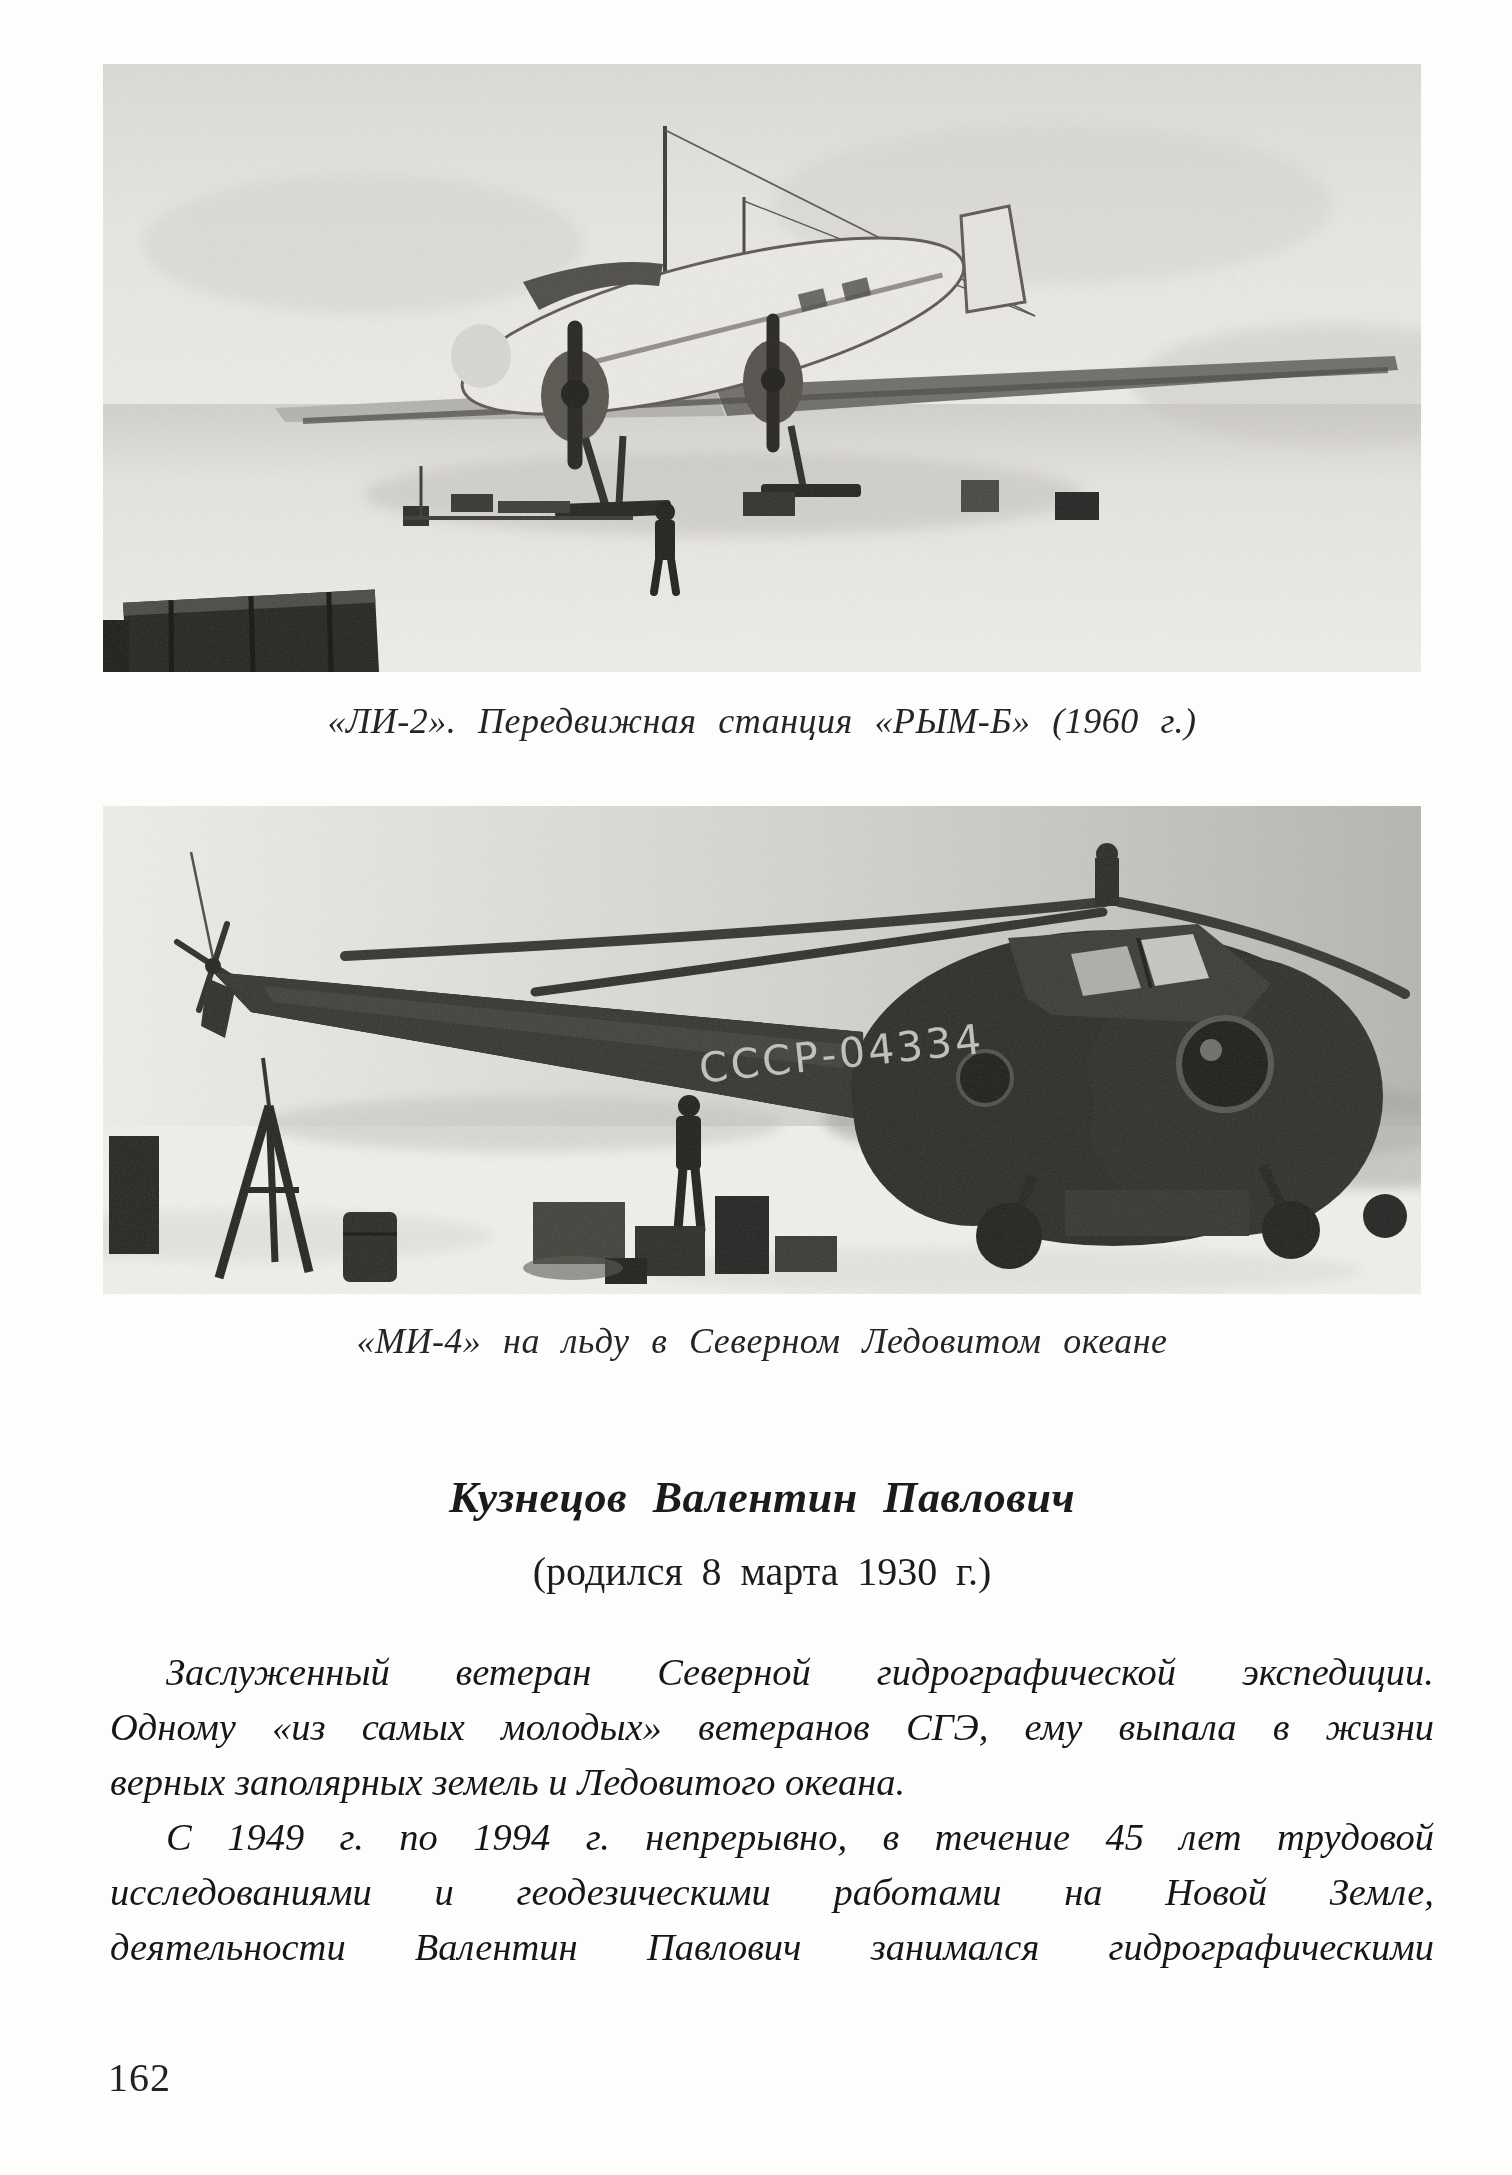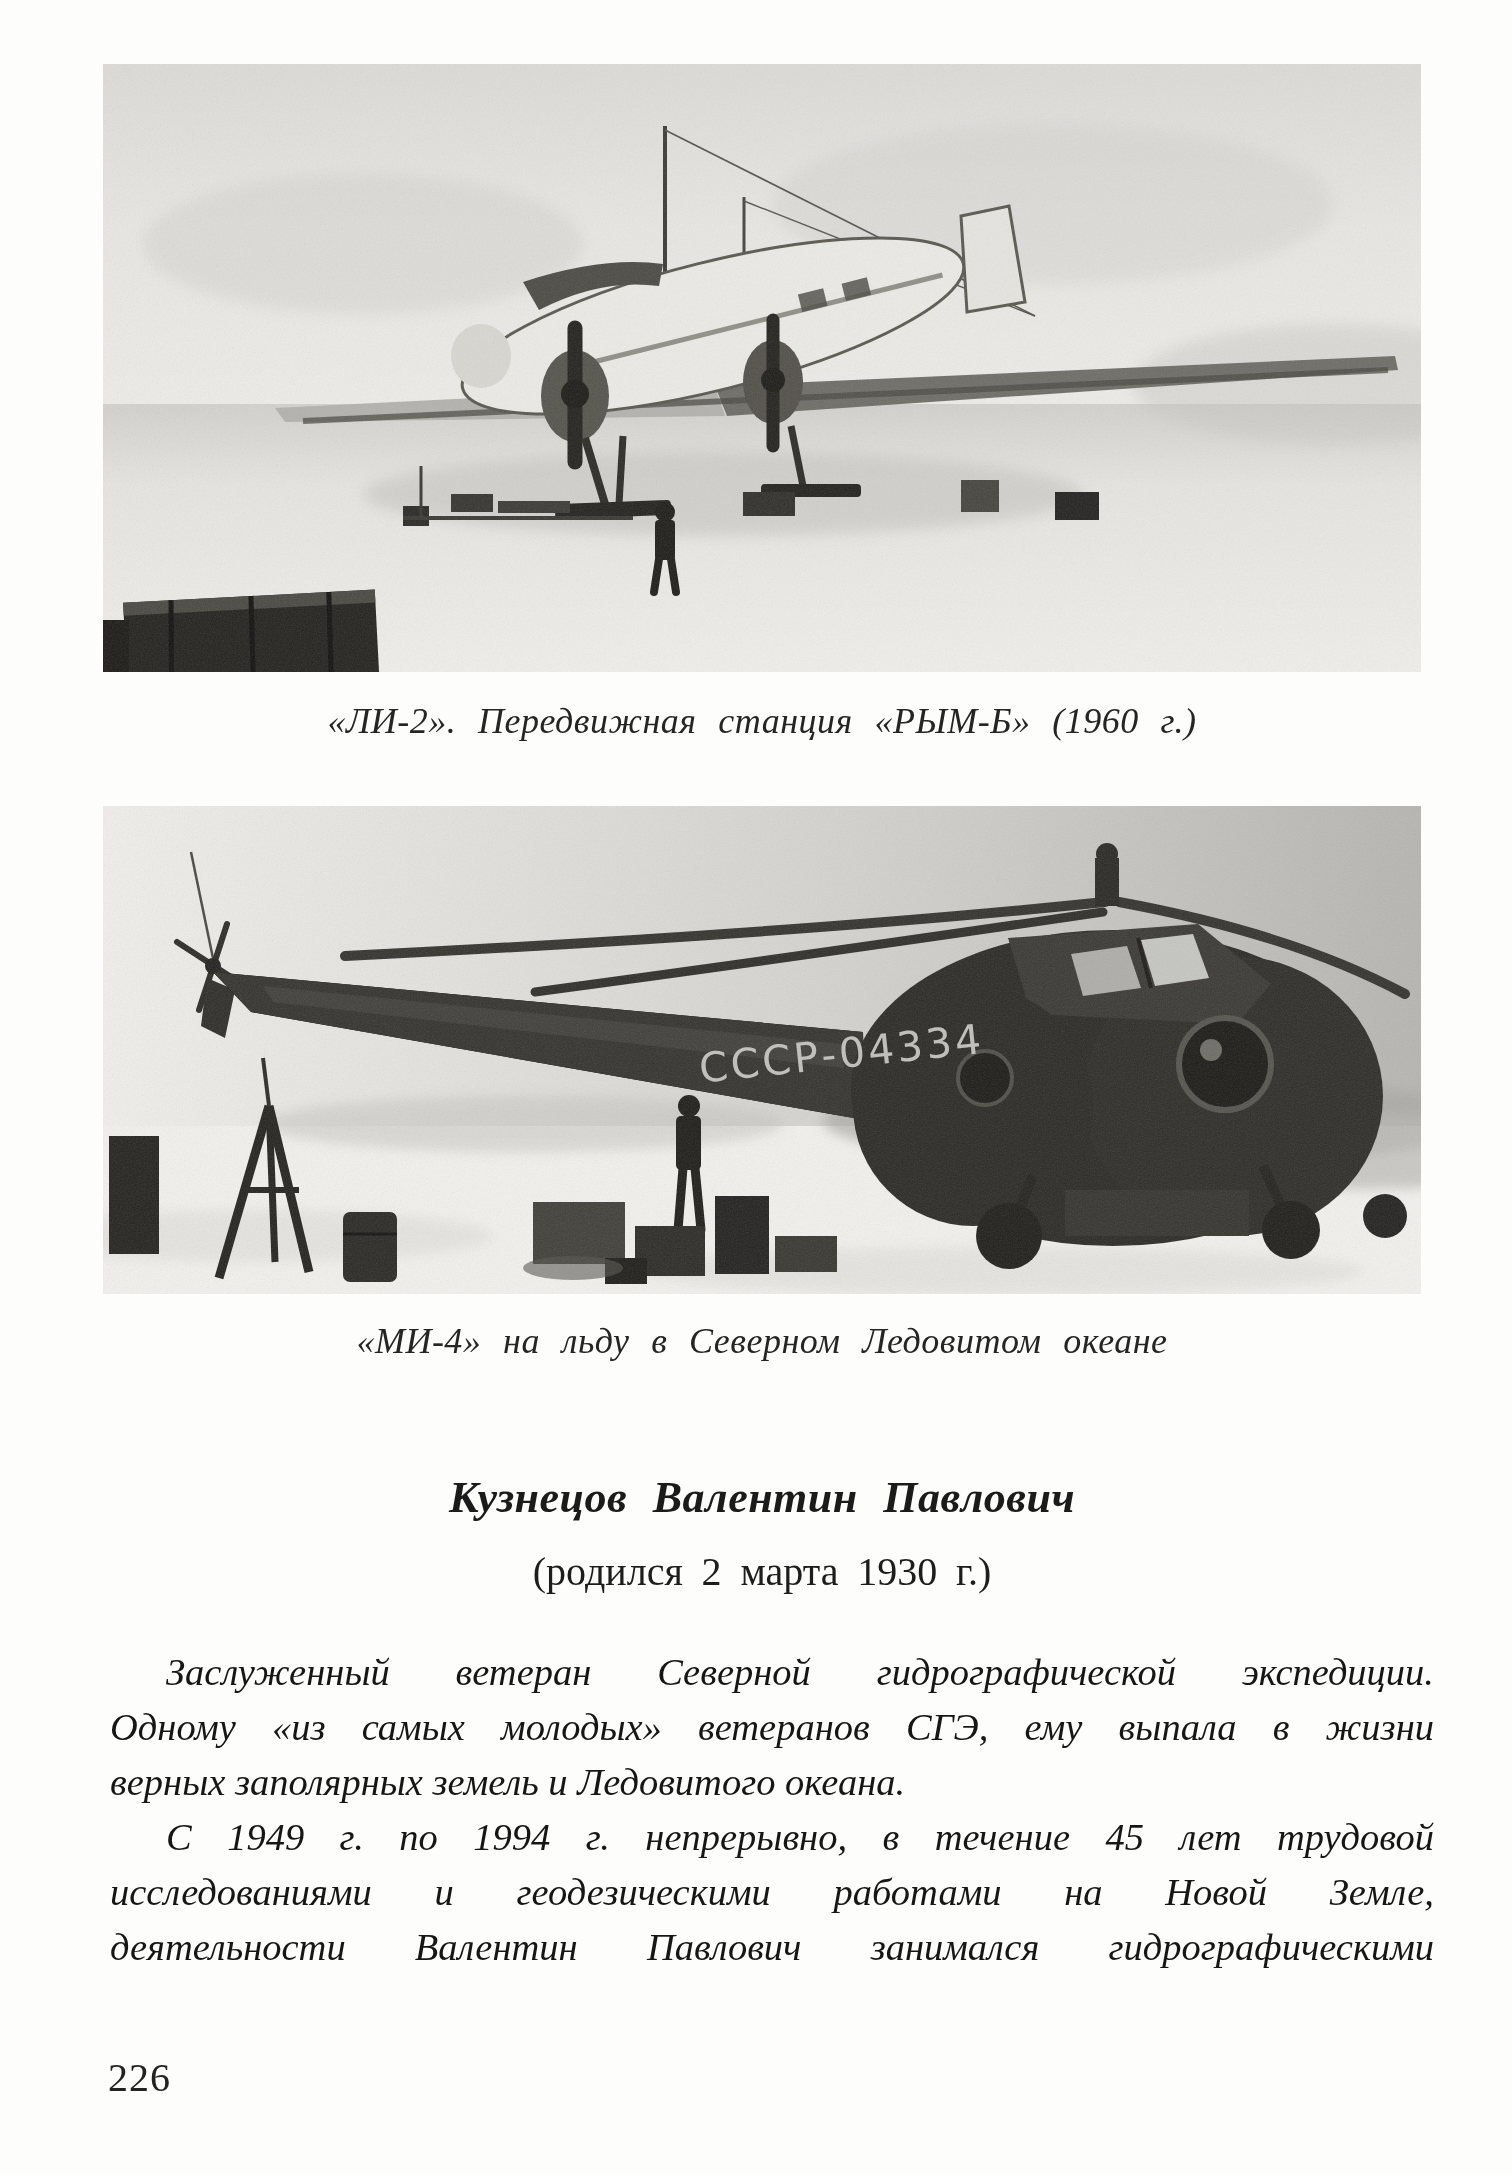"(родился 2 марта 1930 г.)" div.subheading { text: 2 -> 8 }
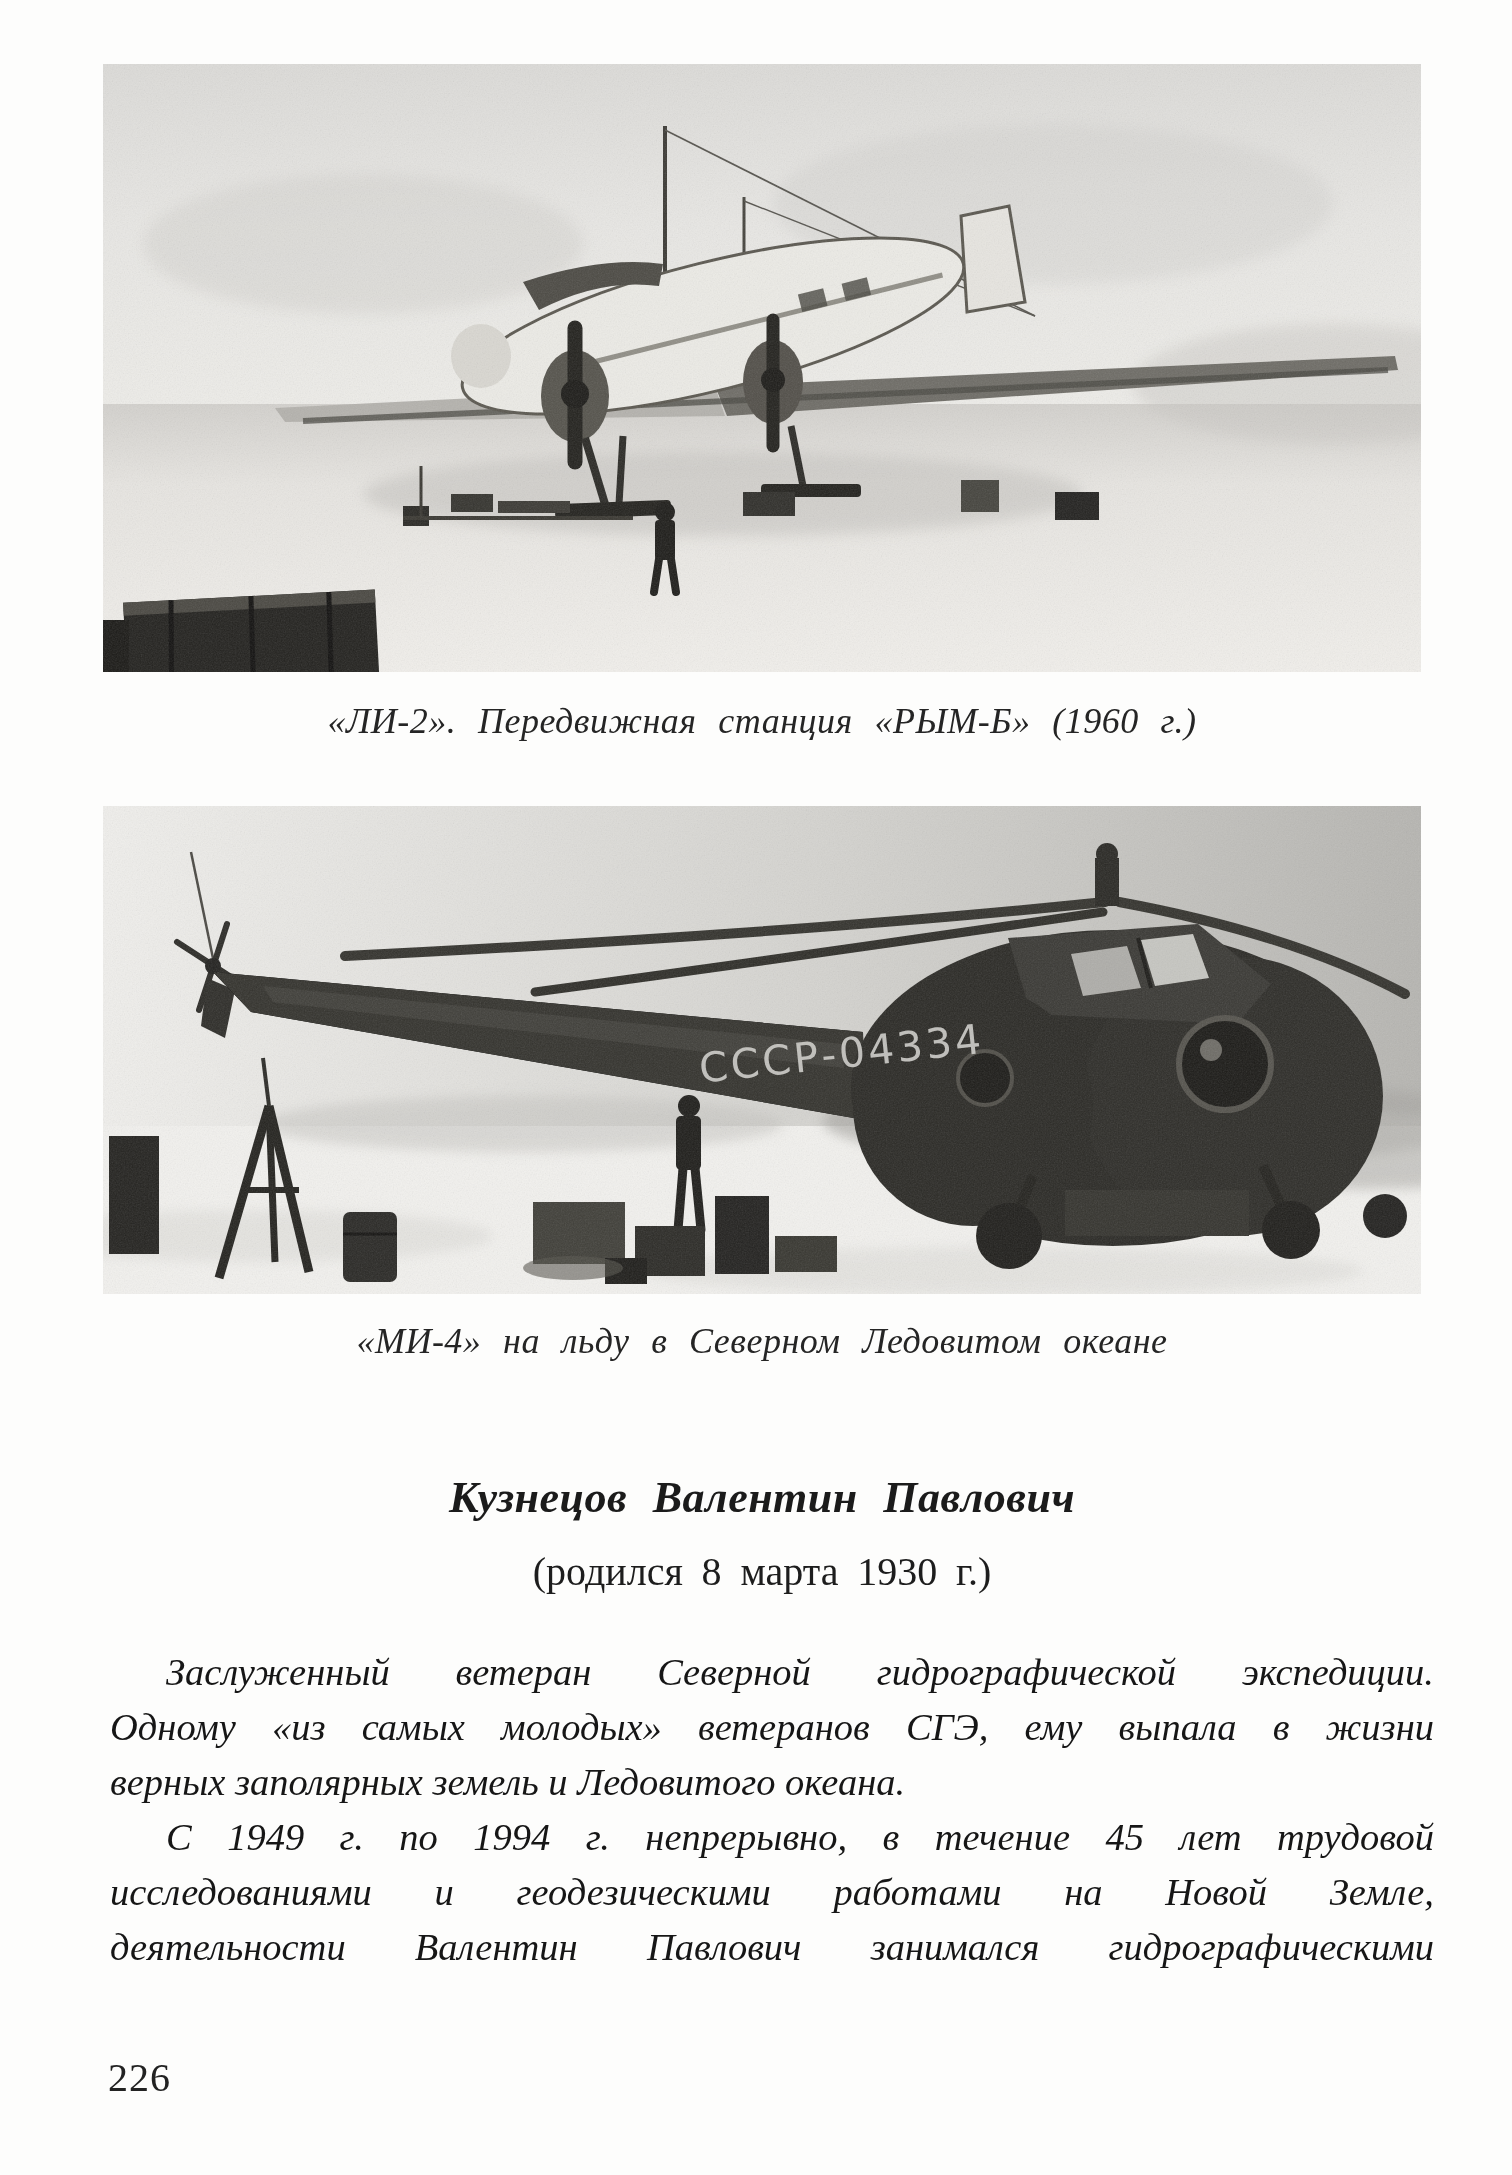"226" div.pagenum { text: 226 -> 162 }
